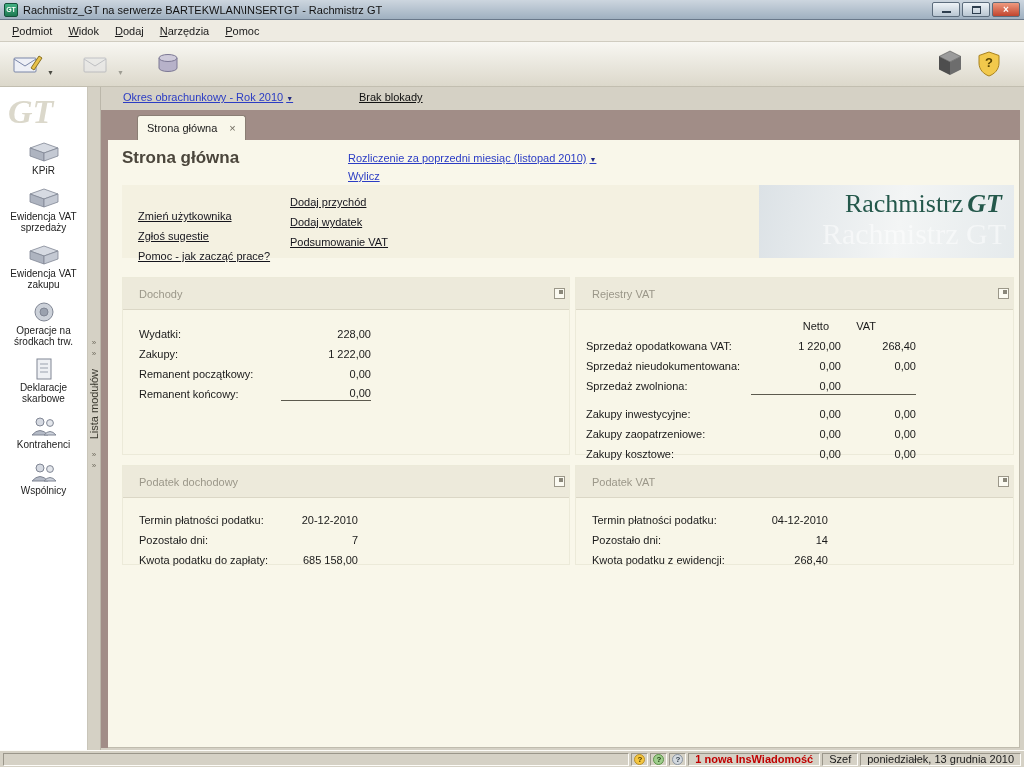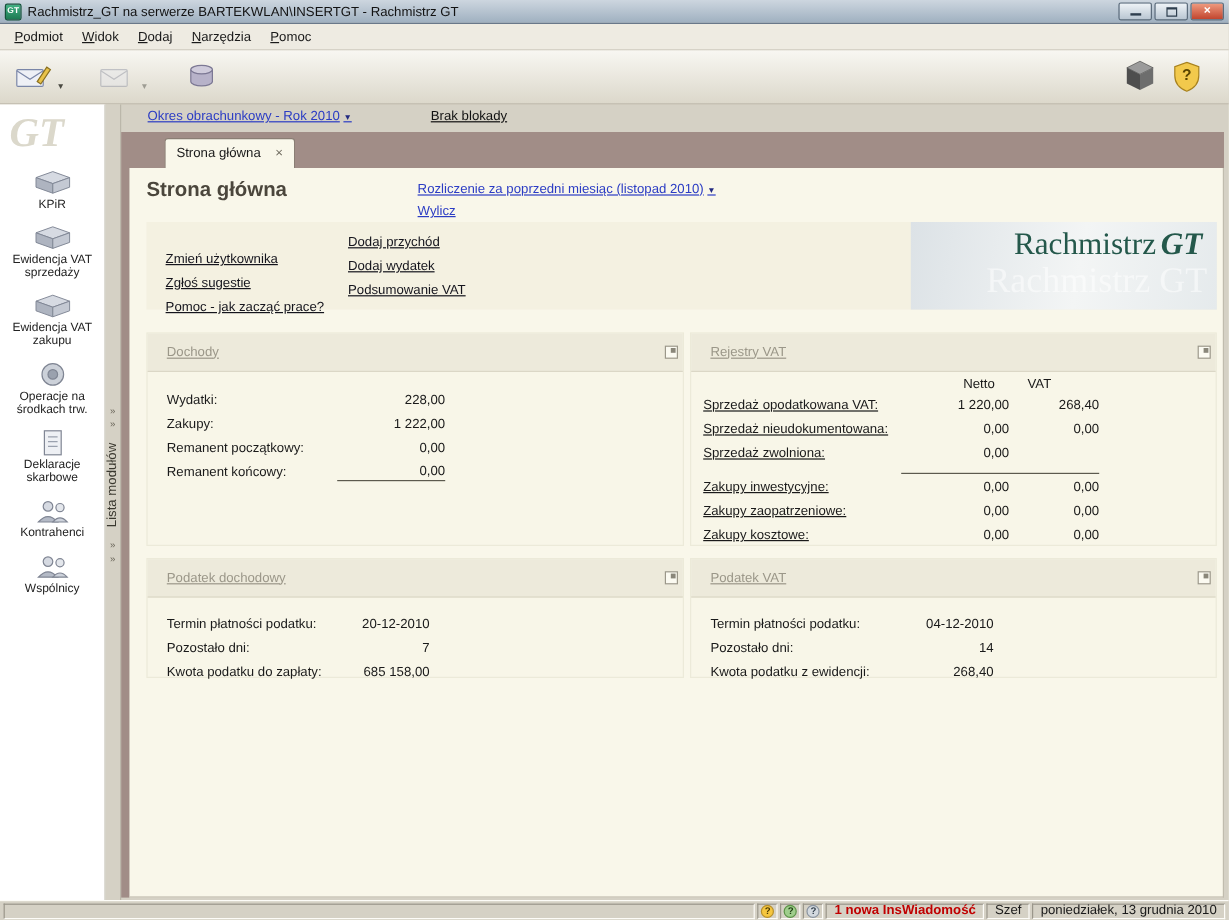"Dochody" .panel-header { text-decoration: underline -> none }
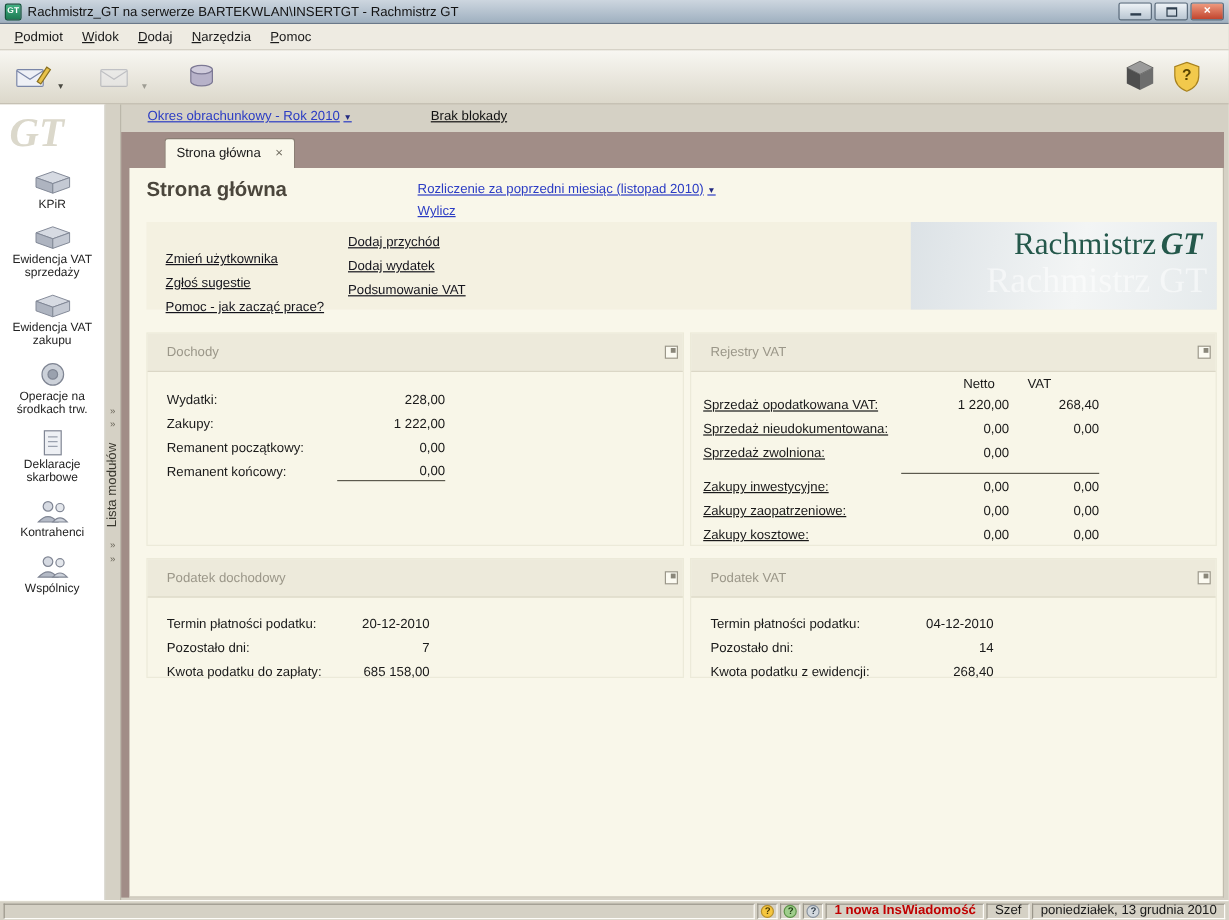"Netto" .vat-head, .vat-row { align-items: flex-start -> flex-end }
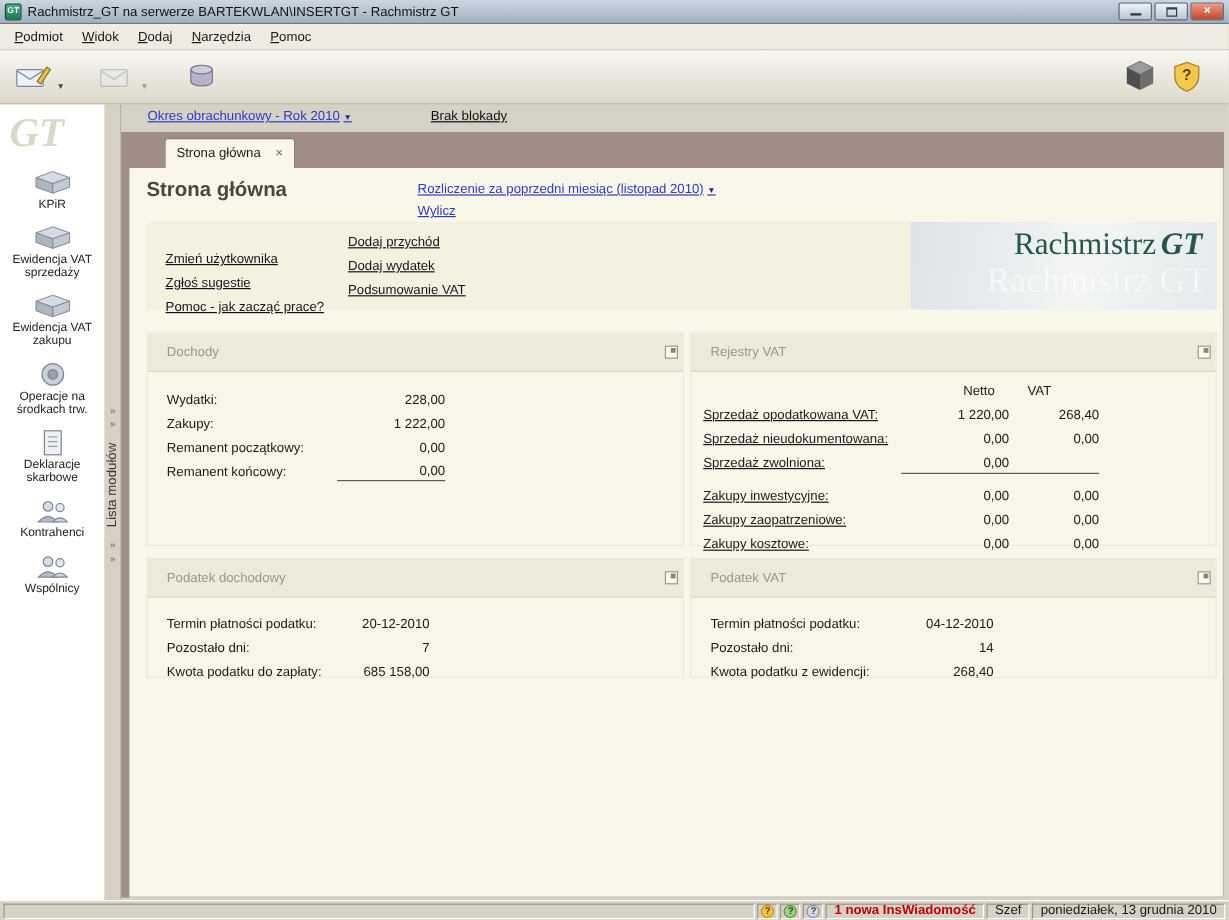"Sprzedaż opodatkowana VAT:" .vl { text-decoration: underline -> none }
